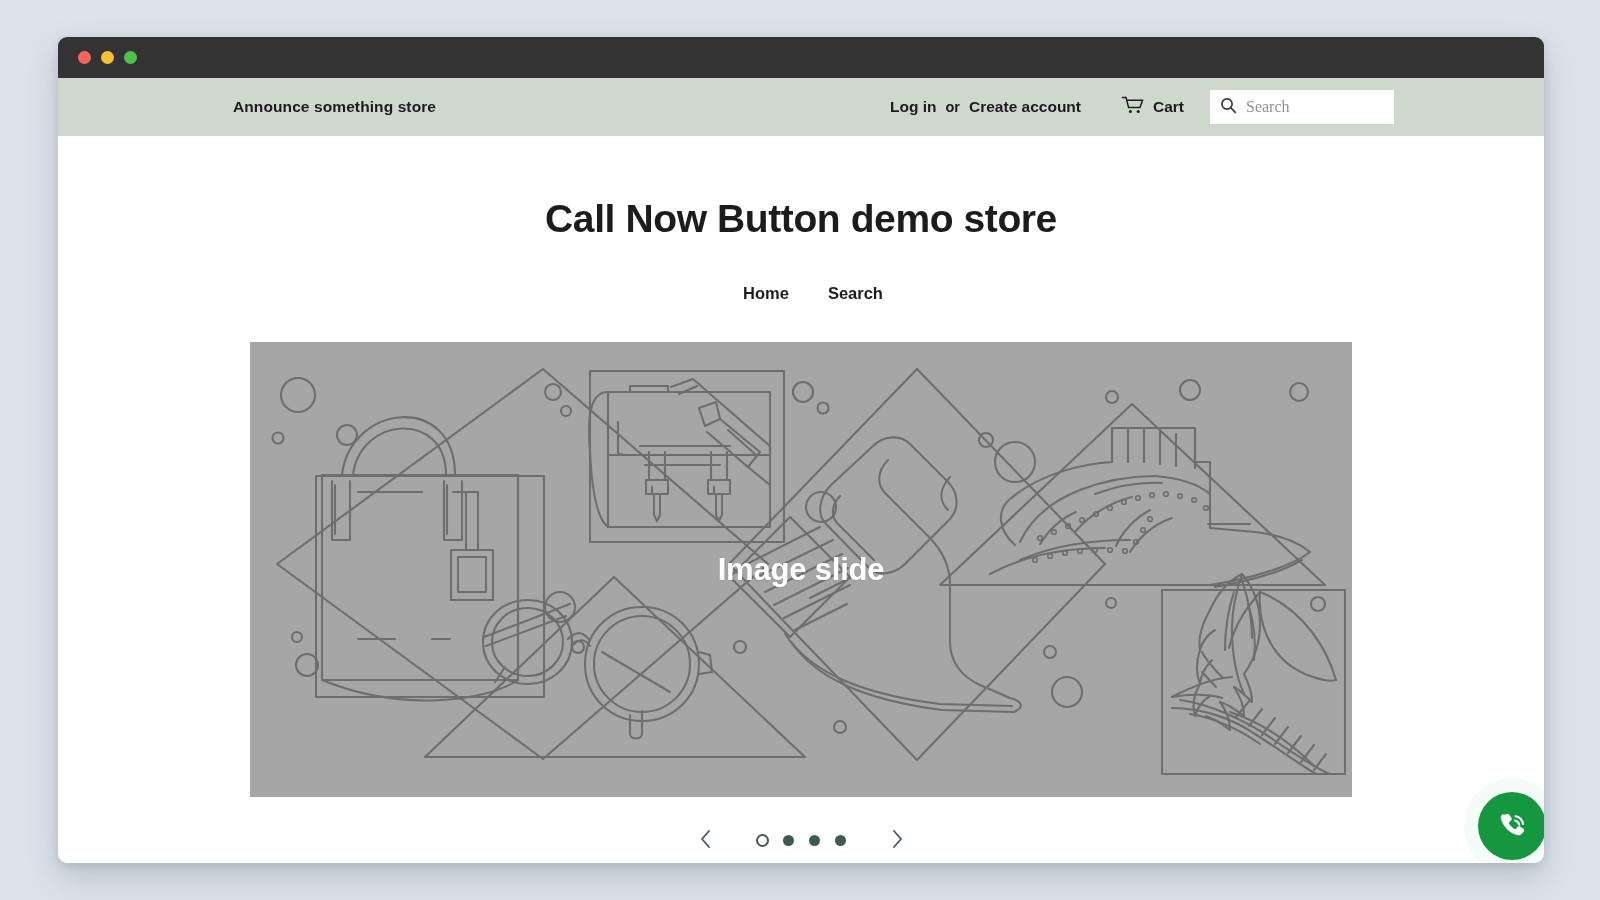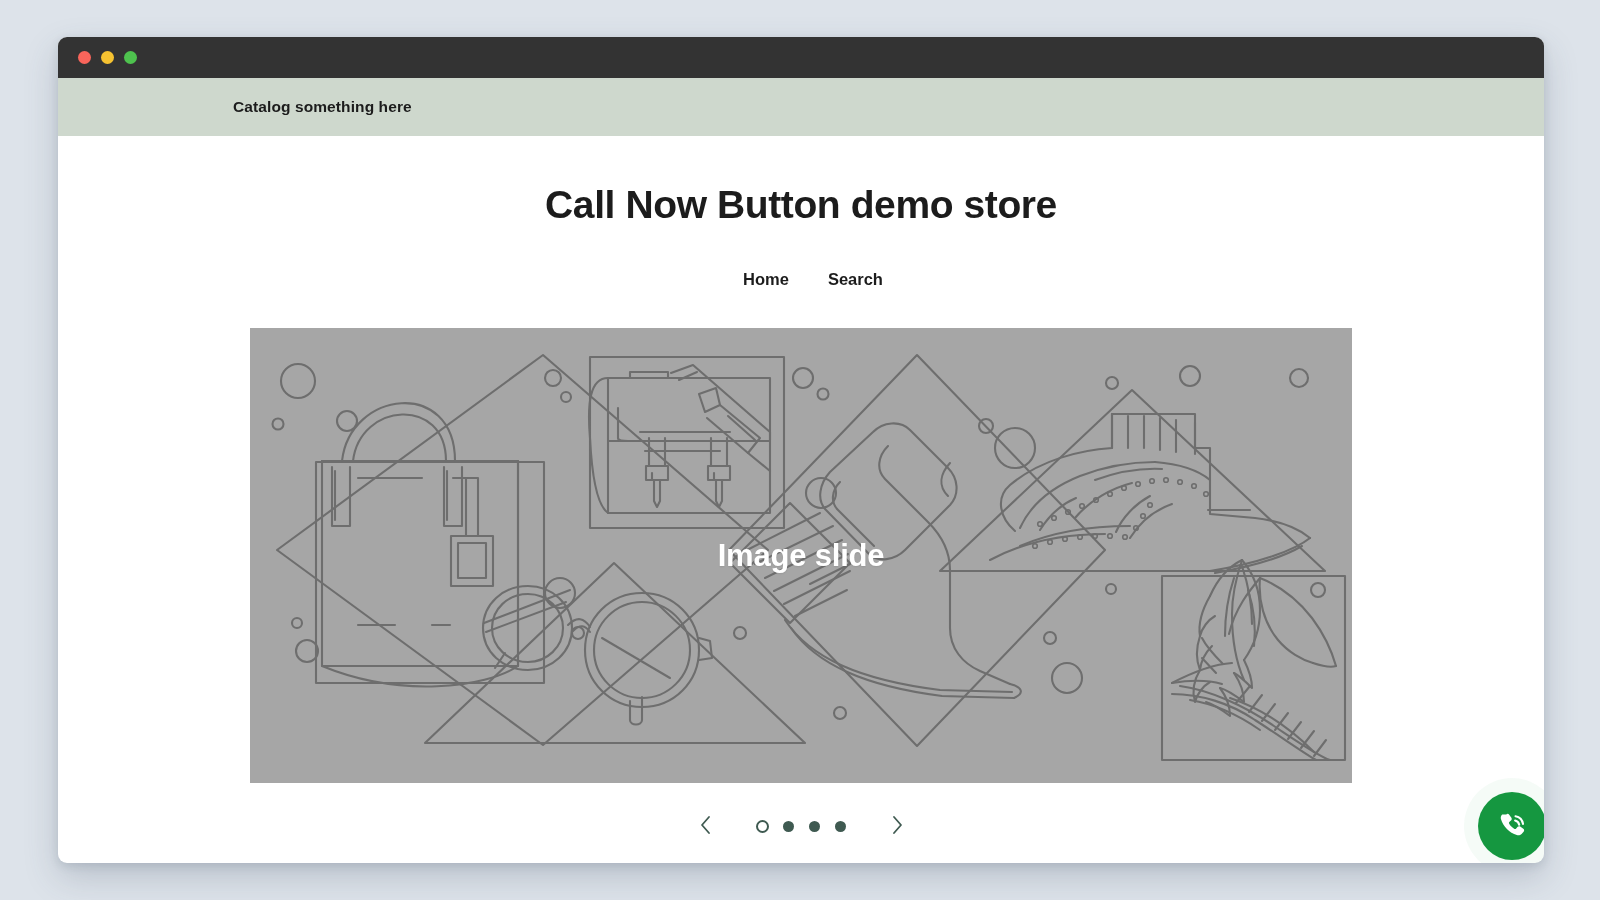"Catalog something here" div.announce-text { text: Catalog something here -> Announce something store }
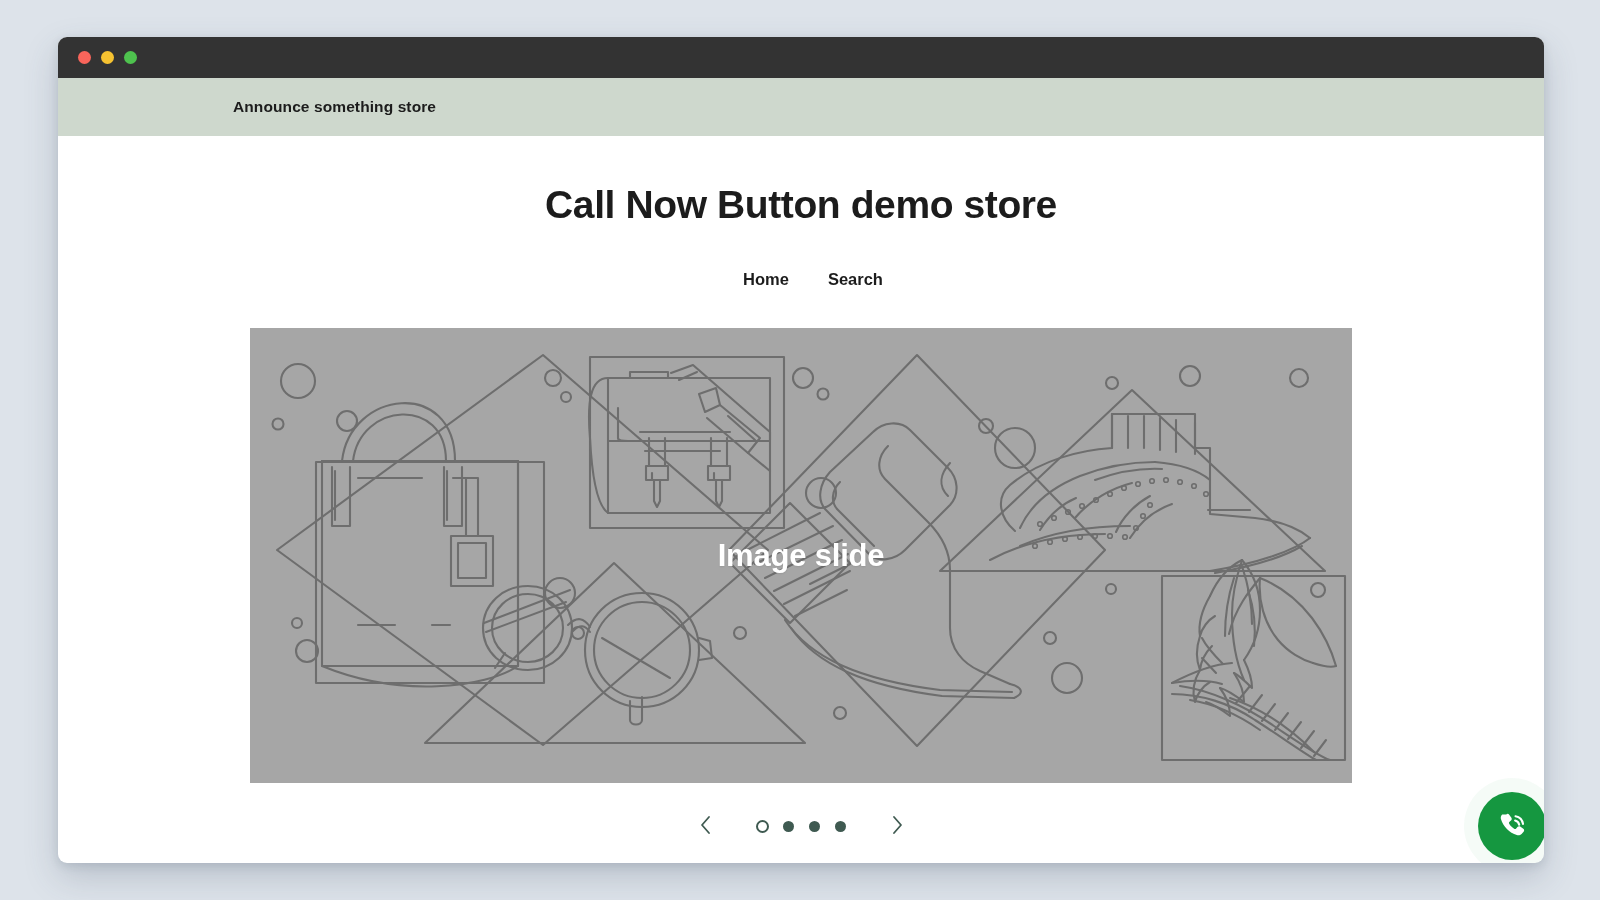"Log in" div.header-right { html: none -> <div> <a>Log in</a> <span>or</span> <a>Create account</a> <a> <span> <svg> <path></path> <circle></circle> <circle></circle> </svg> </span> <span>Cart</span> </a> <div> <span> <svg> <circle></circle> <line></line> </svg> </span> <input> </div> </div> }
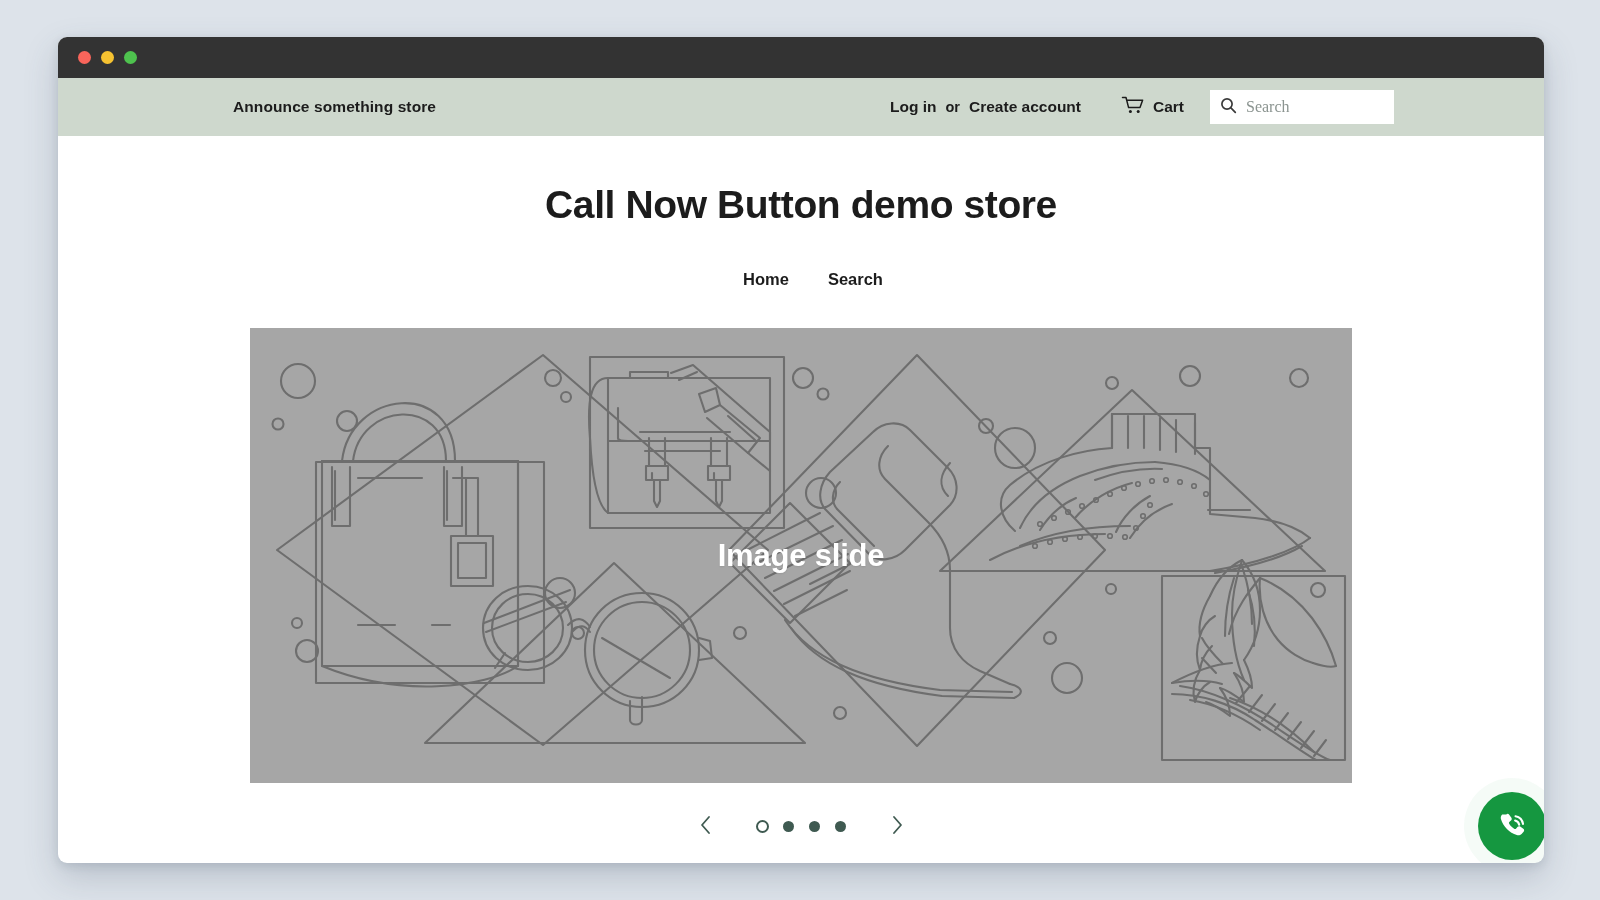"Call Now Button demo store" .store-title { padding-top: 47px -> 61px }
